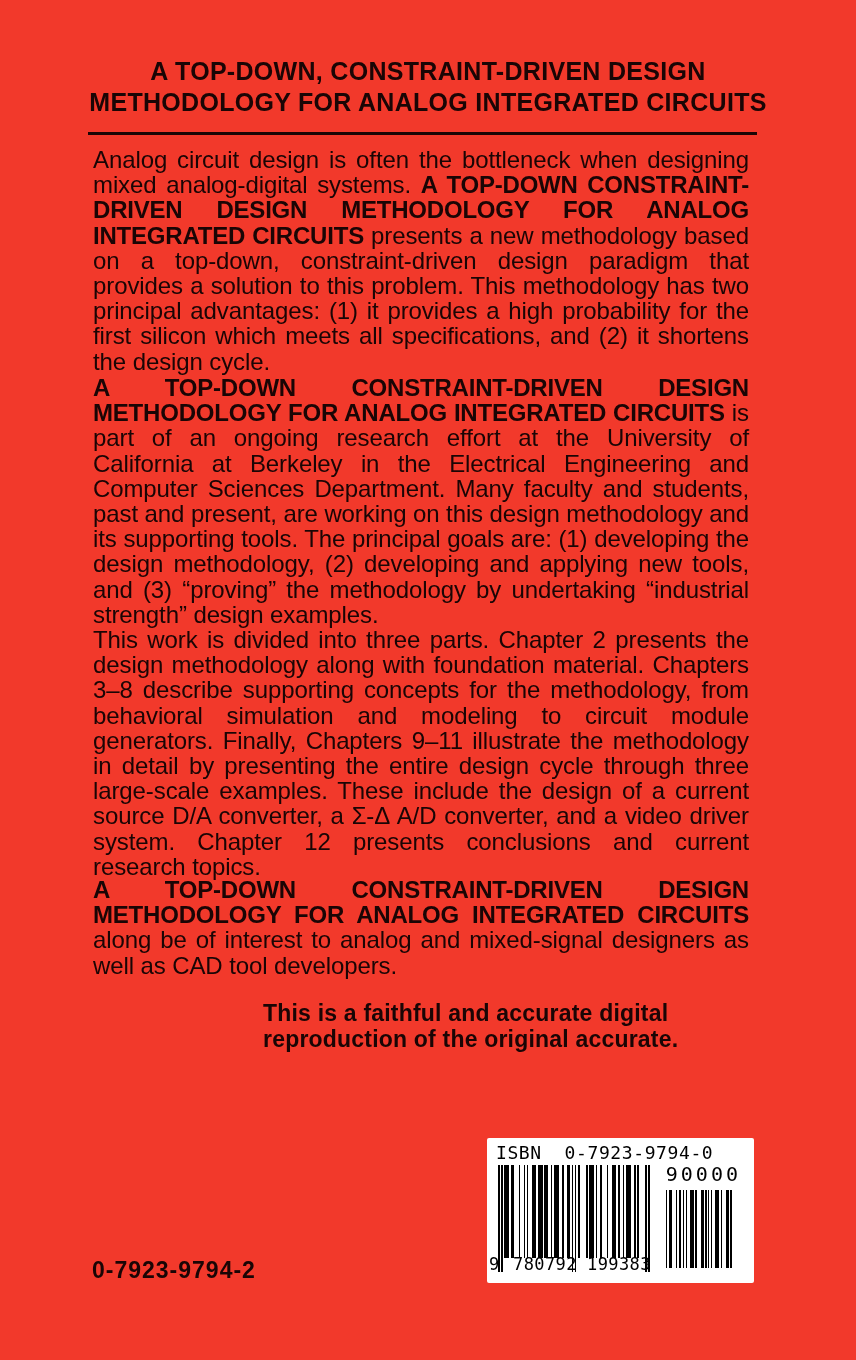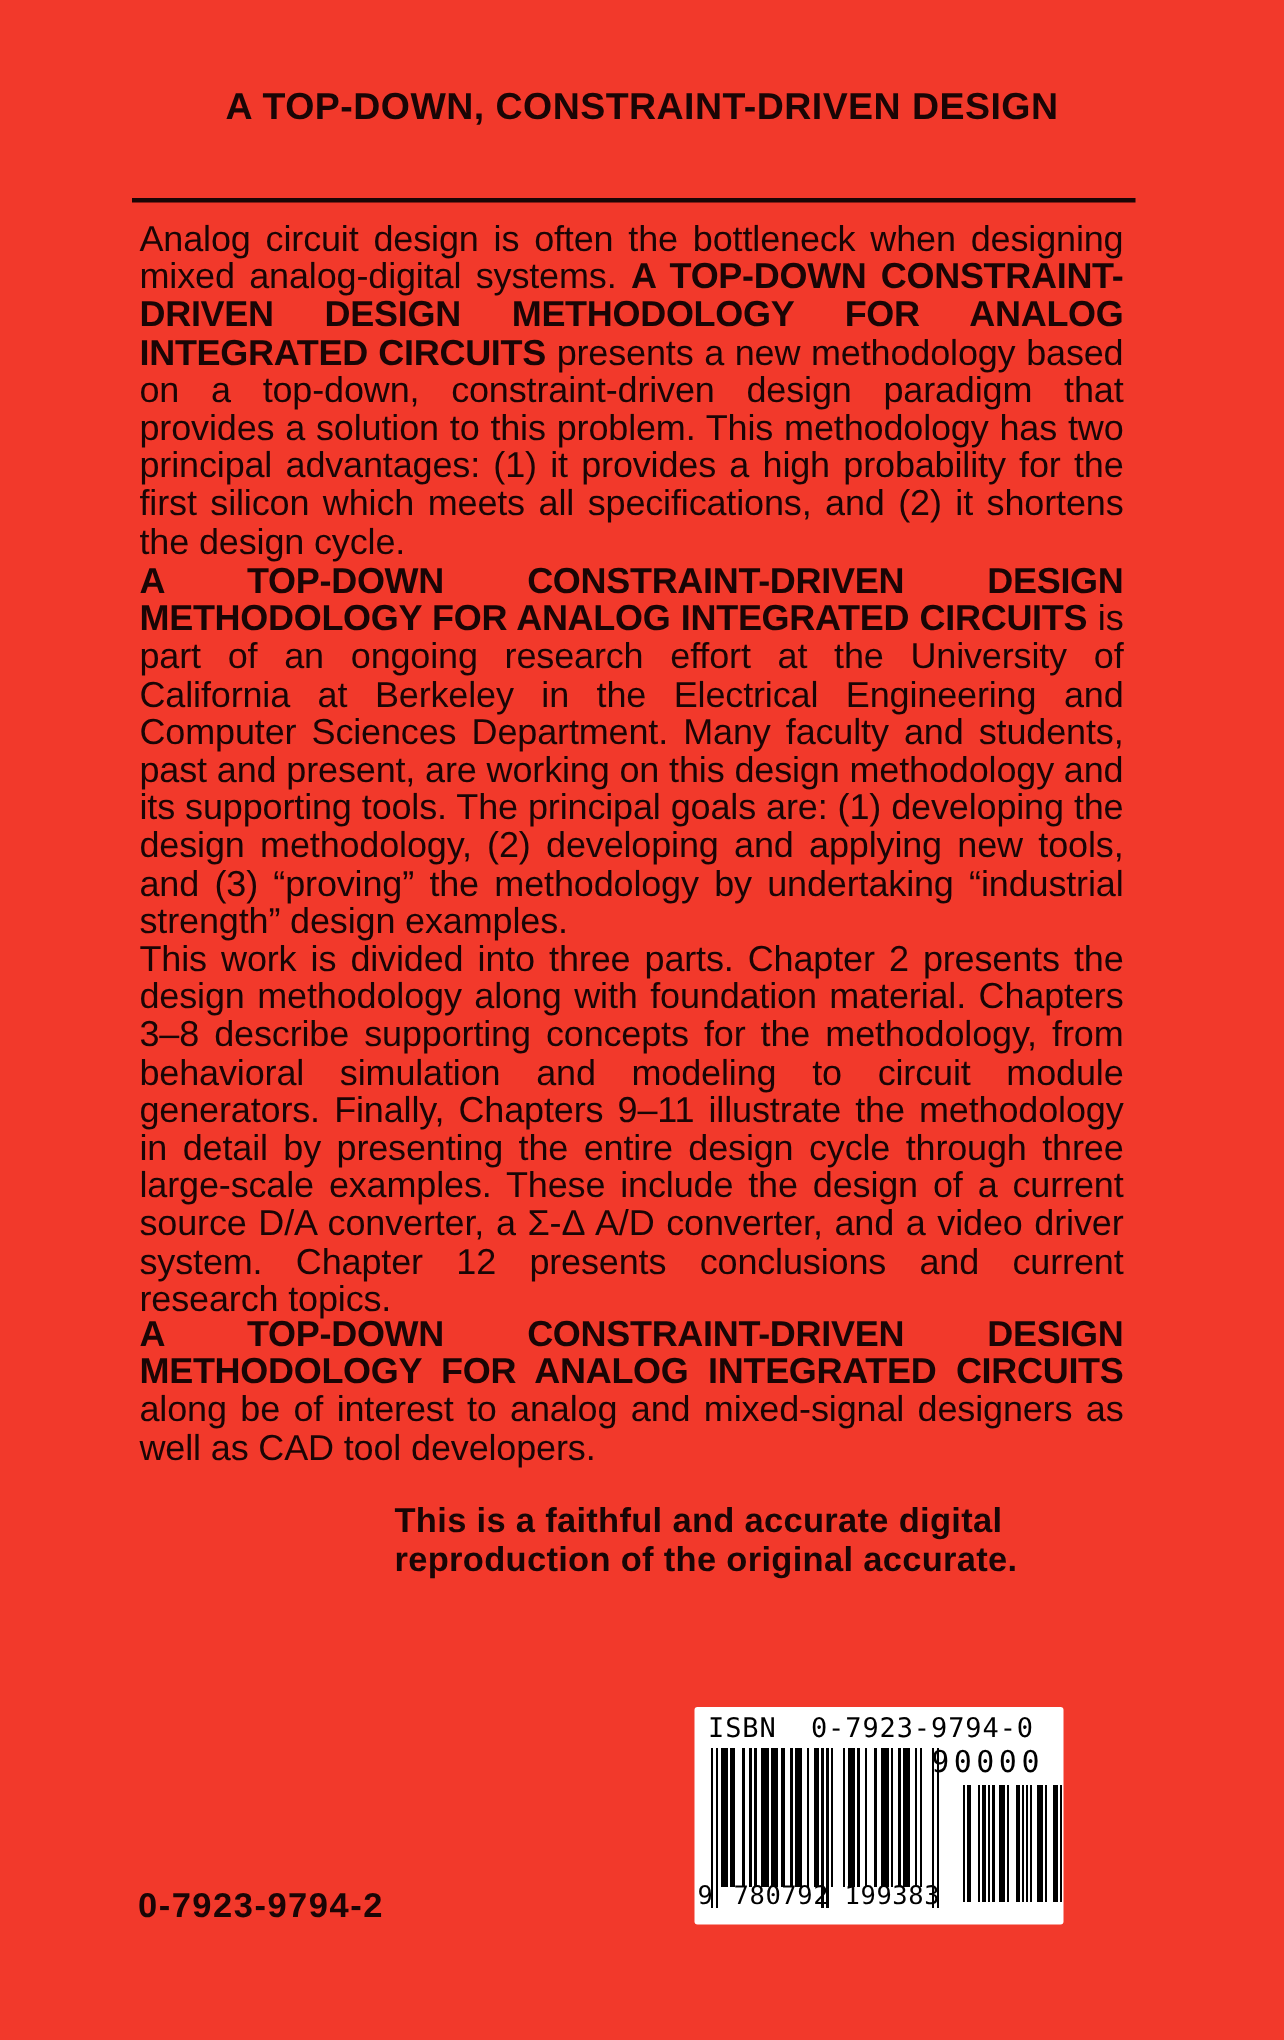"METHODOLOGY FOR ANALOG INTEGRATED" span.title-line { html: none -> <span>METHODOLOGY FOR ANALOG INTEGRATED CIRCUITS</span> }
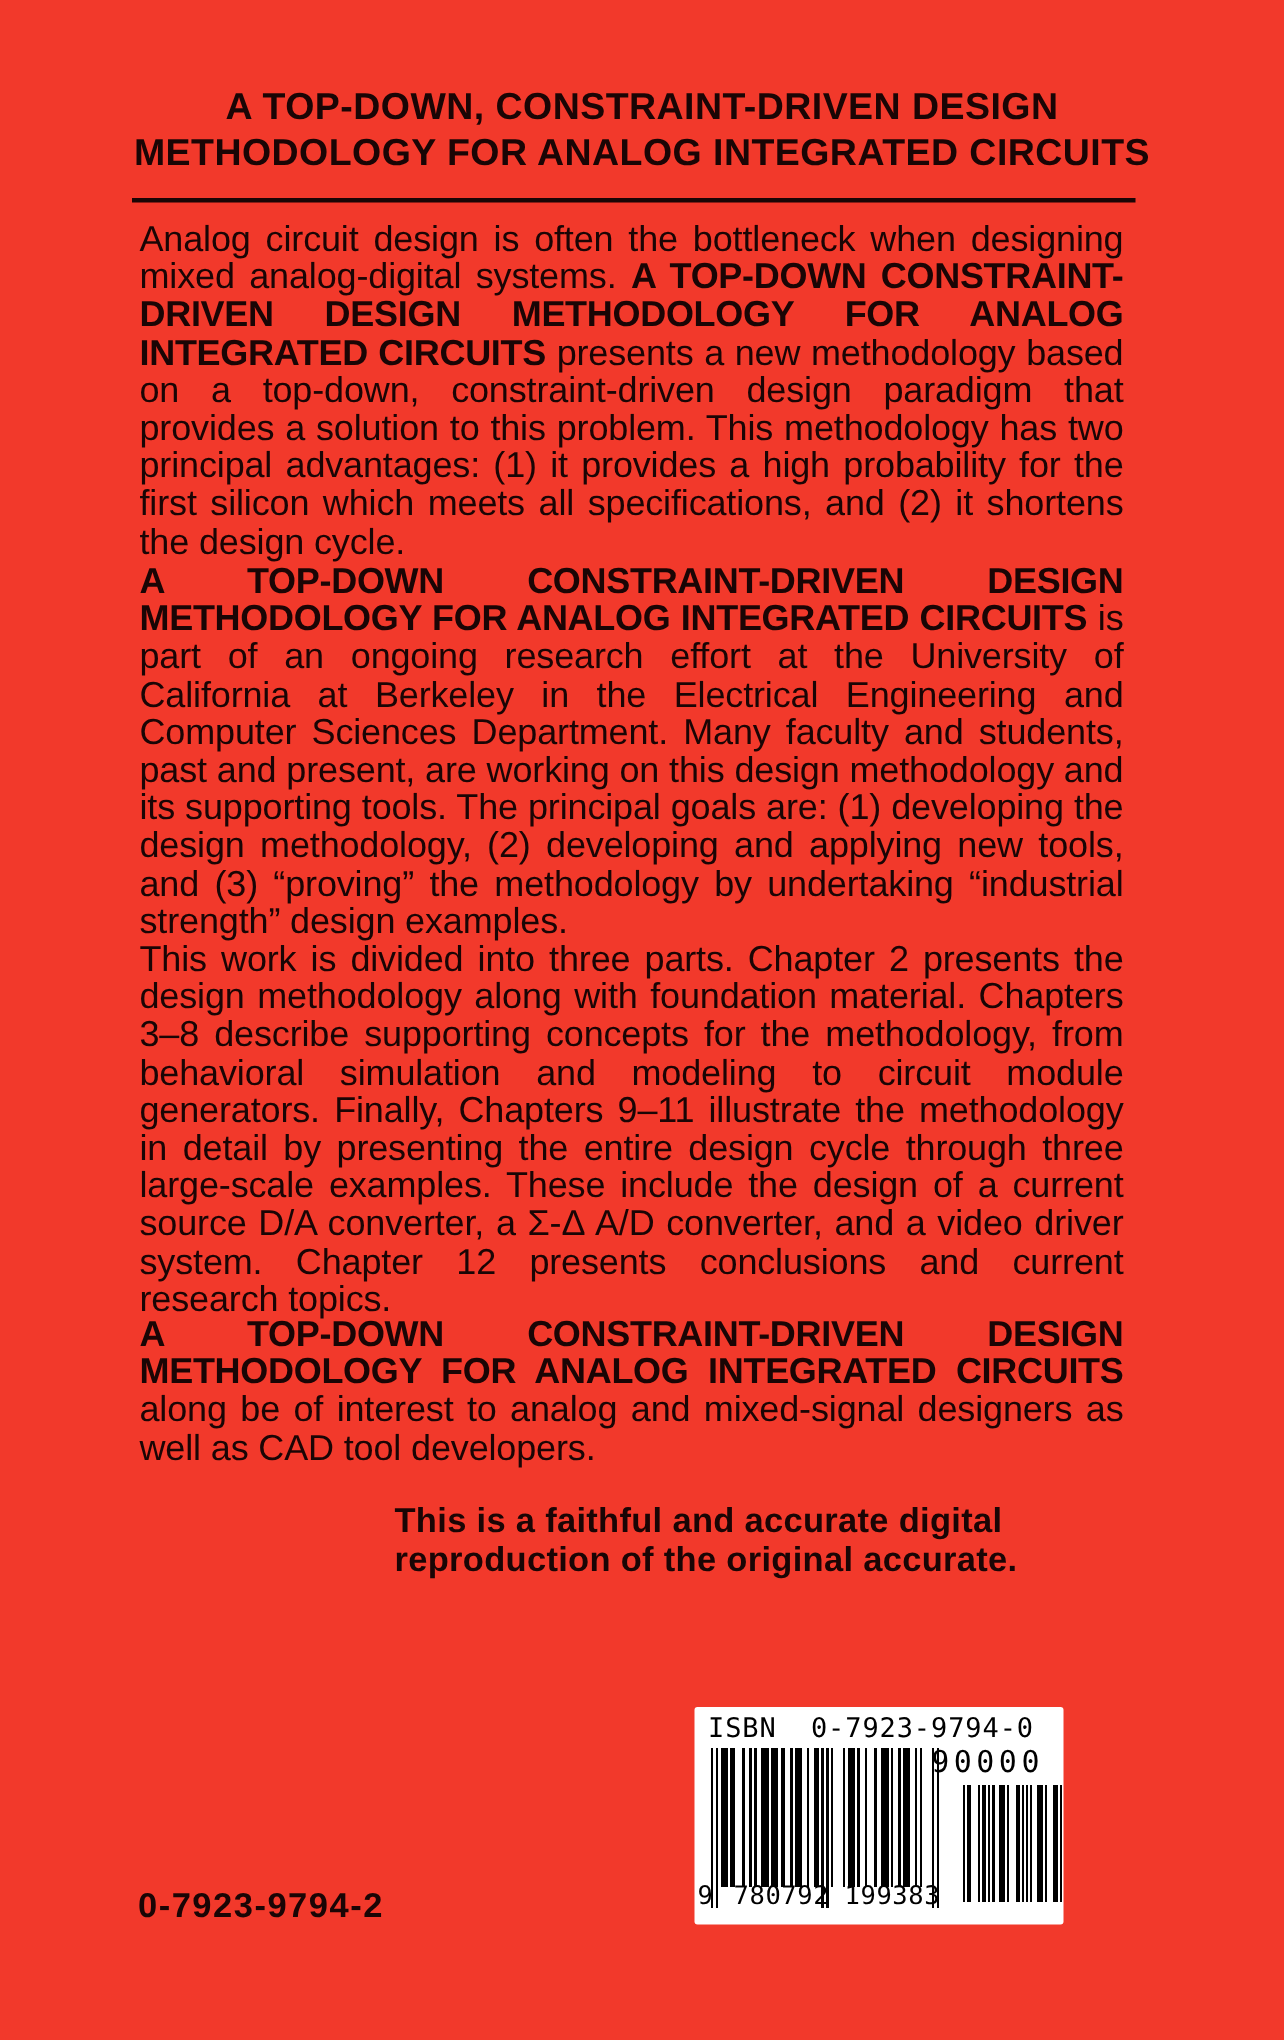"ISBN 0-7923-9794-0" .panel { left: 463px -> 487px; width: 246px -> 267px }
